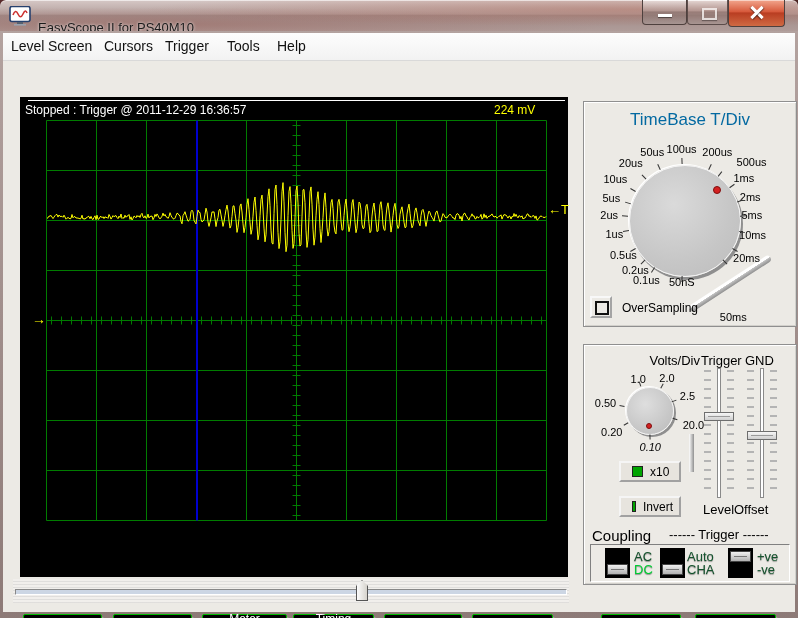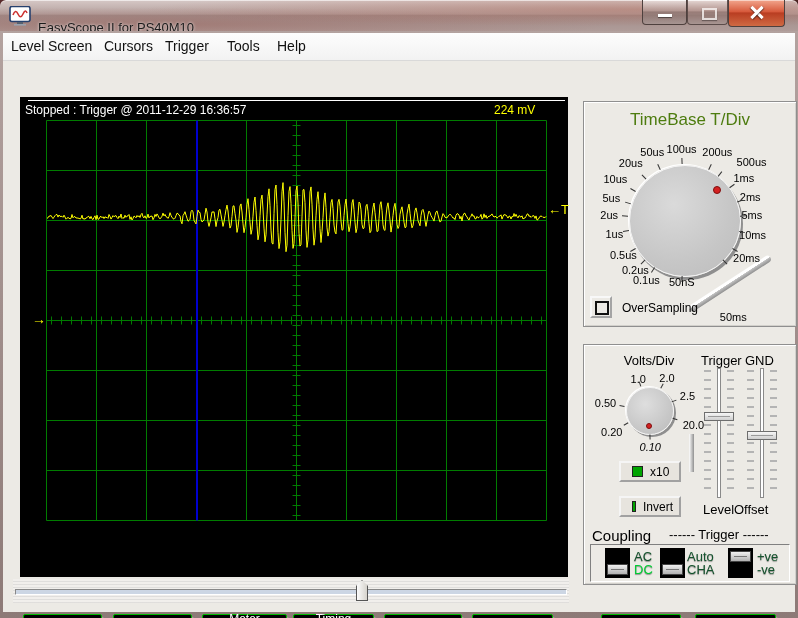"TimeBase T/Div" #tb-title { color: #4d7c0f -> #0369a1 }
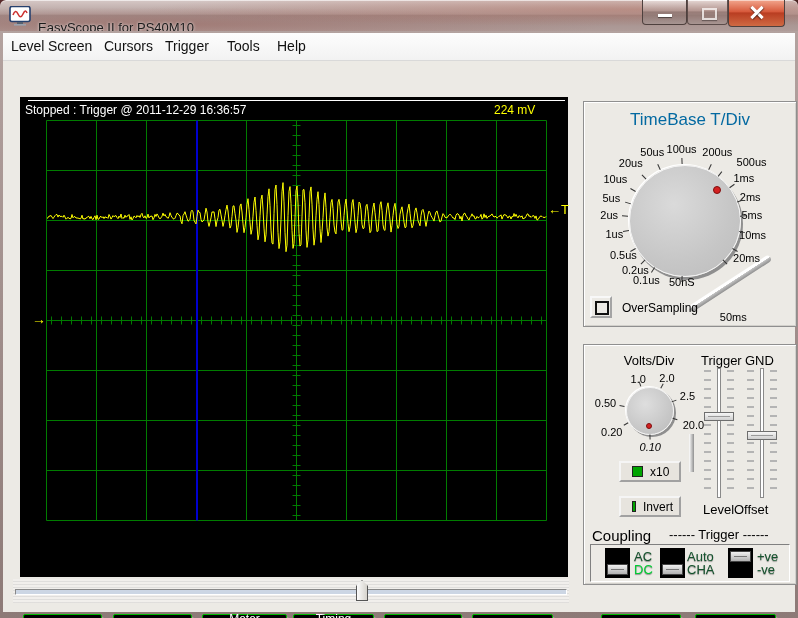"Volts/Div" #v-title { text-align: center -> right }
